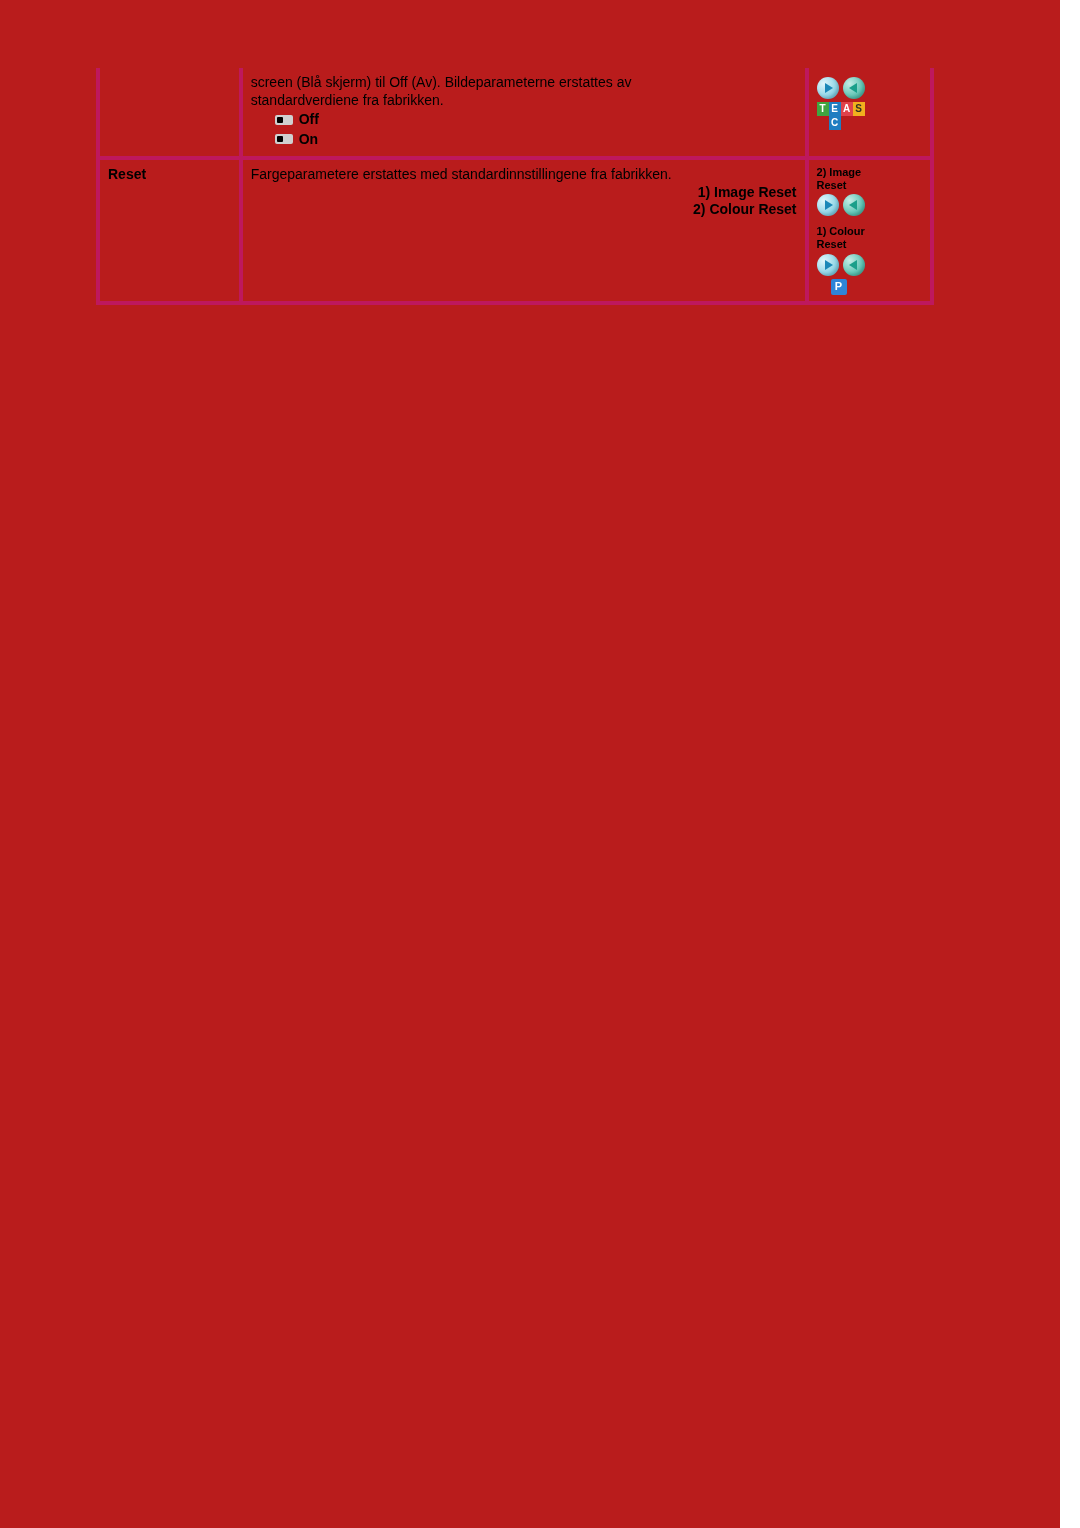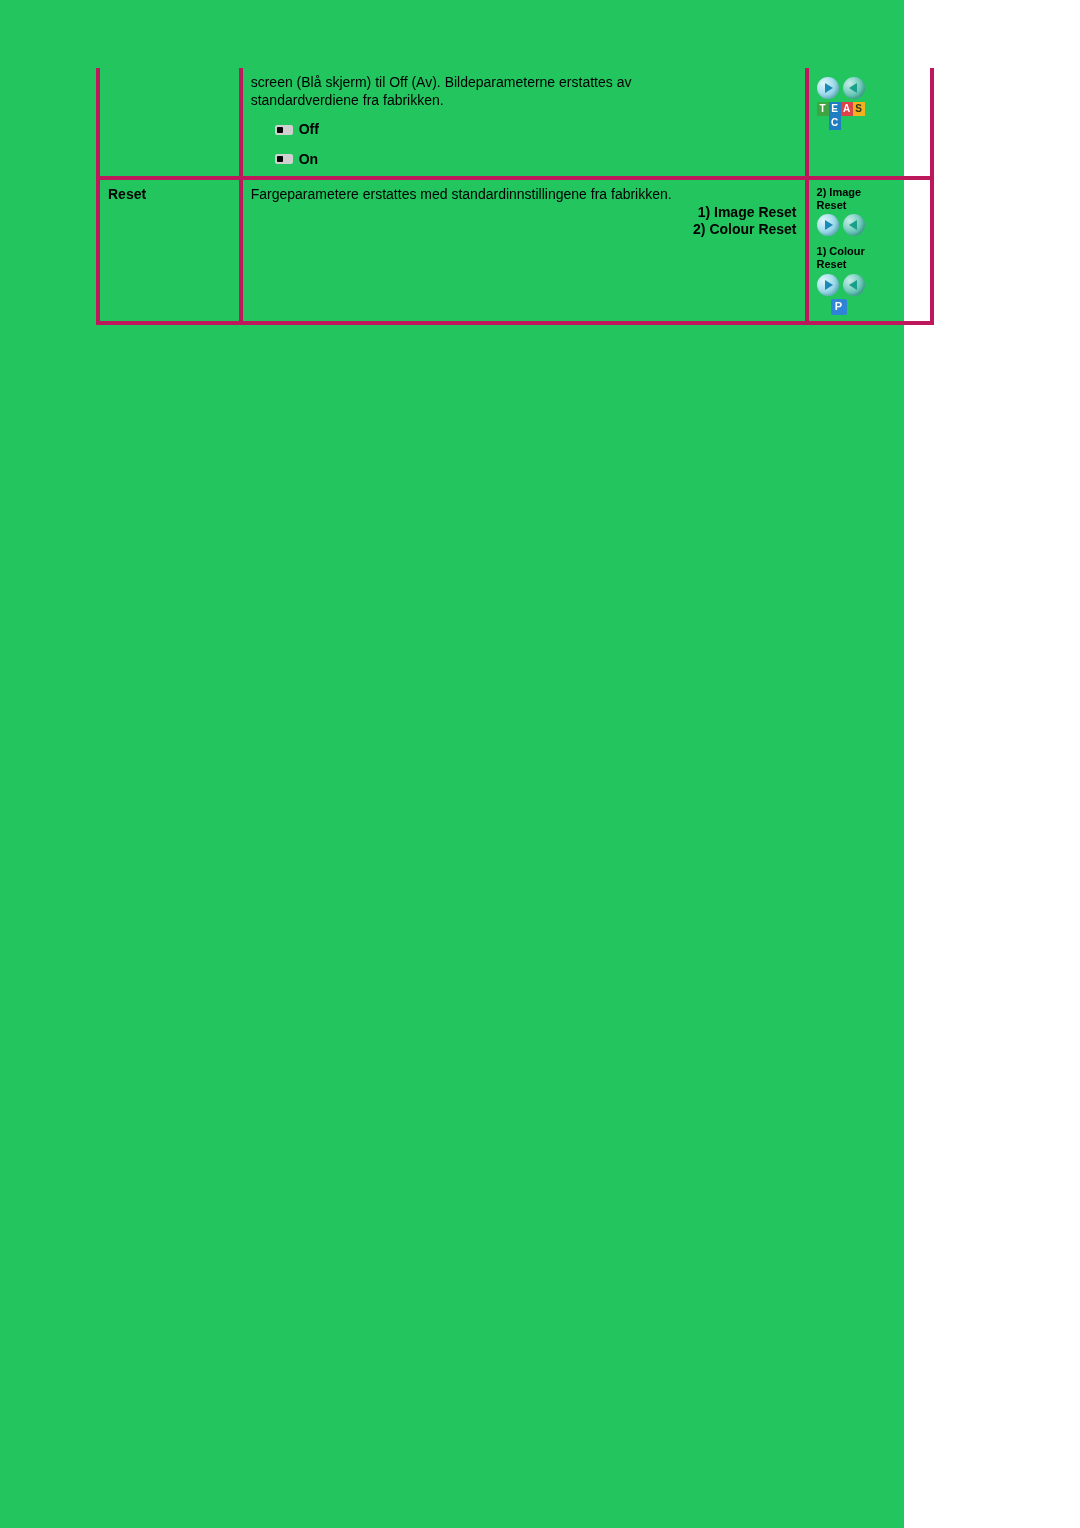"screen (Blå skjerm) til Off" .page { background: #22c55e -> #b91c1c; padding-left: 44px -> none; width: 860px -> 1060px }
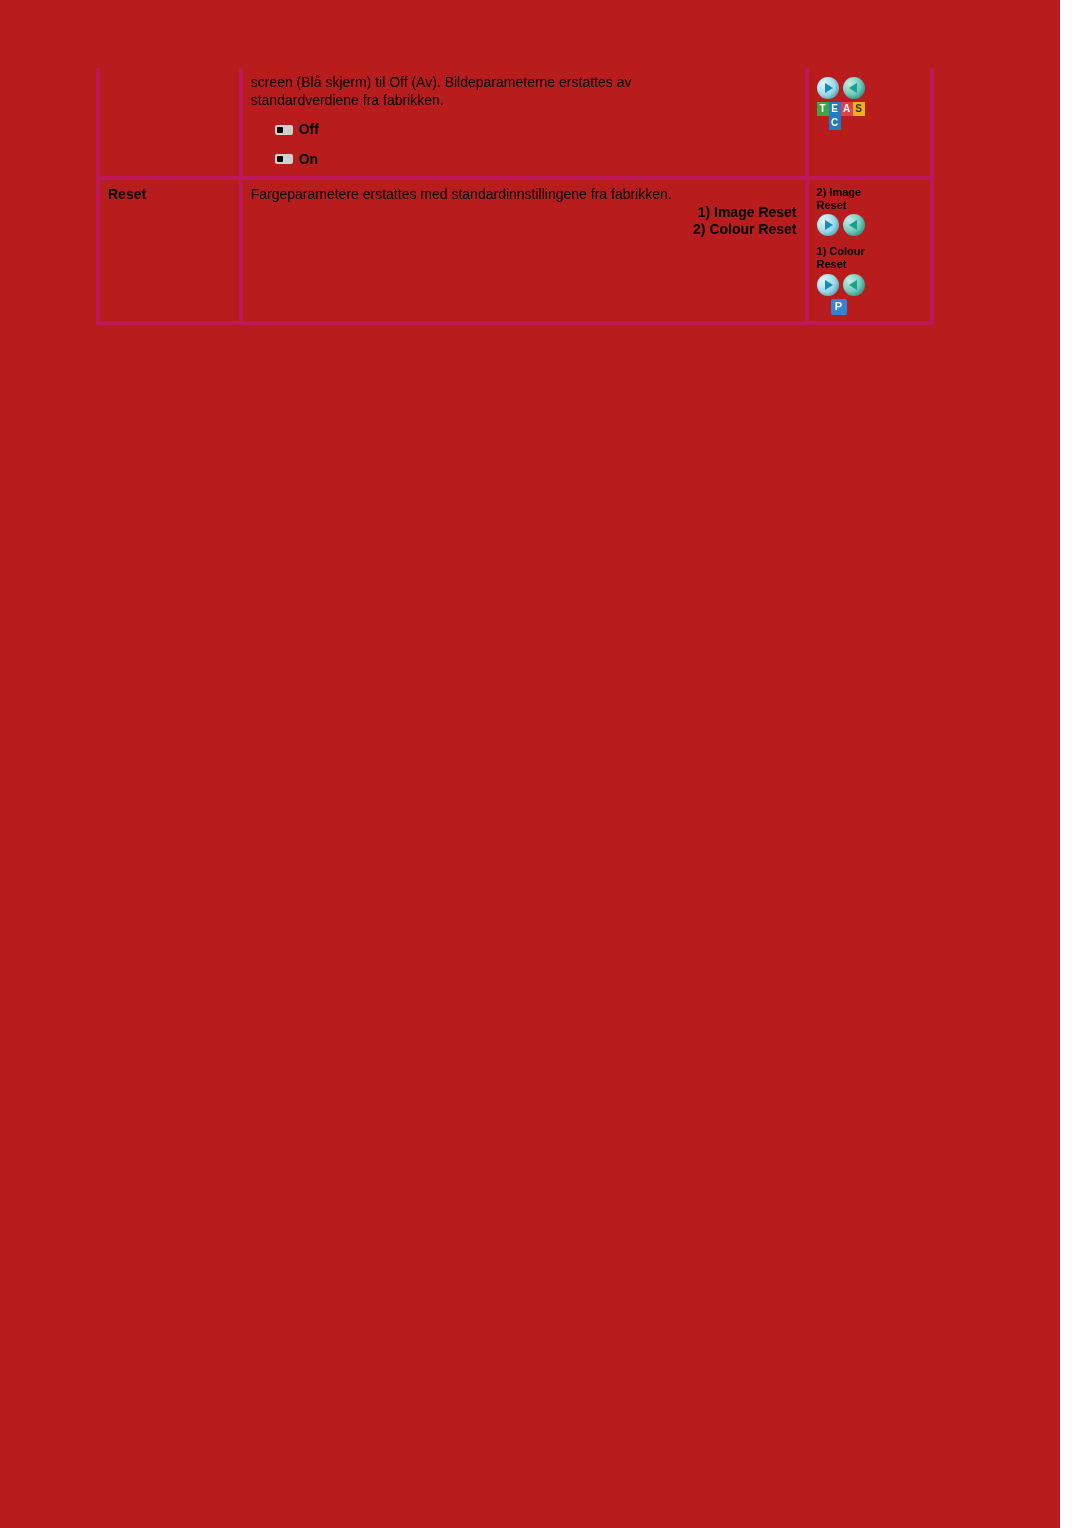"Off" .opt { margin: 12px 0 2px 24px -> 2px 0 2px 24px }
